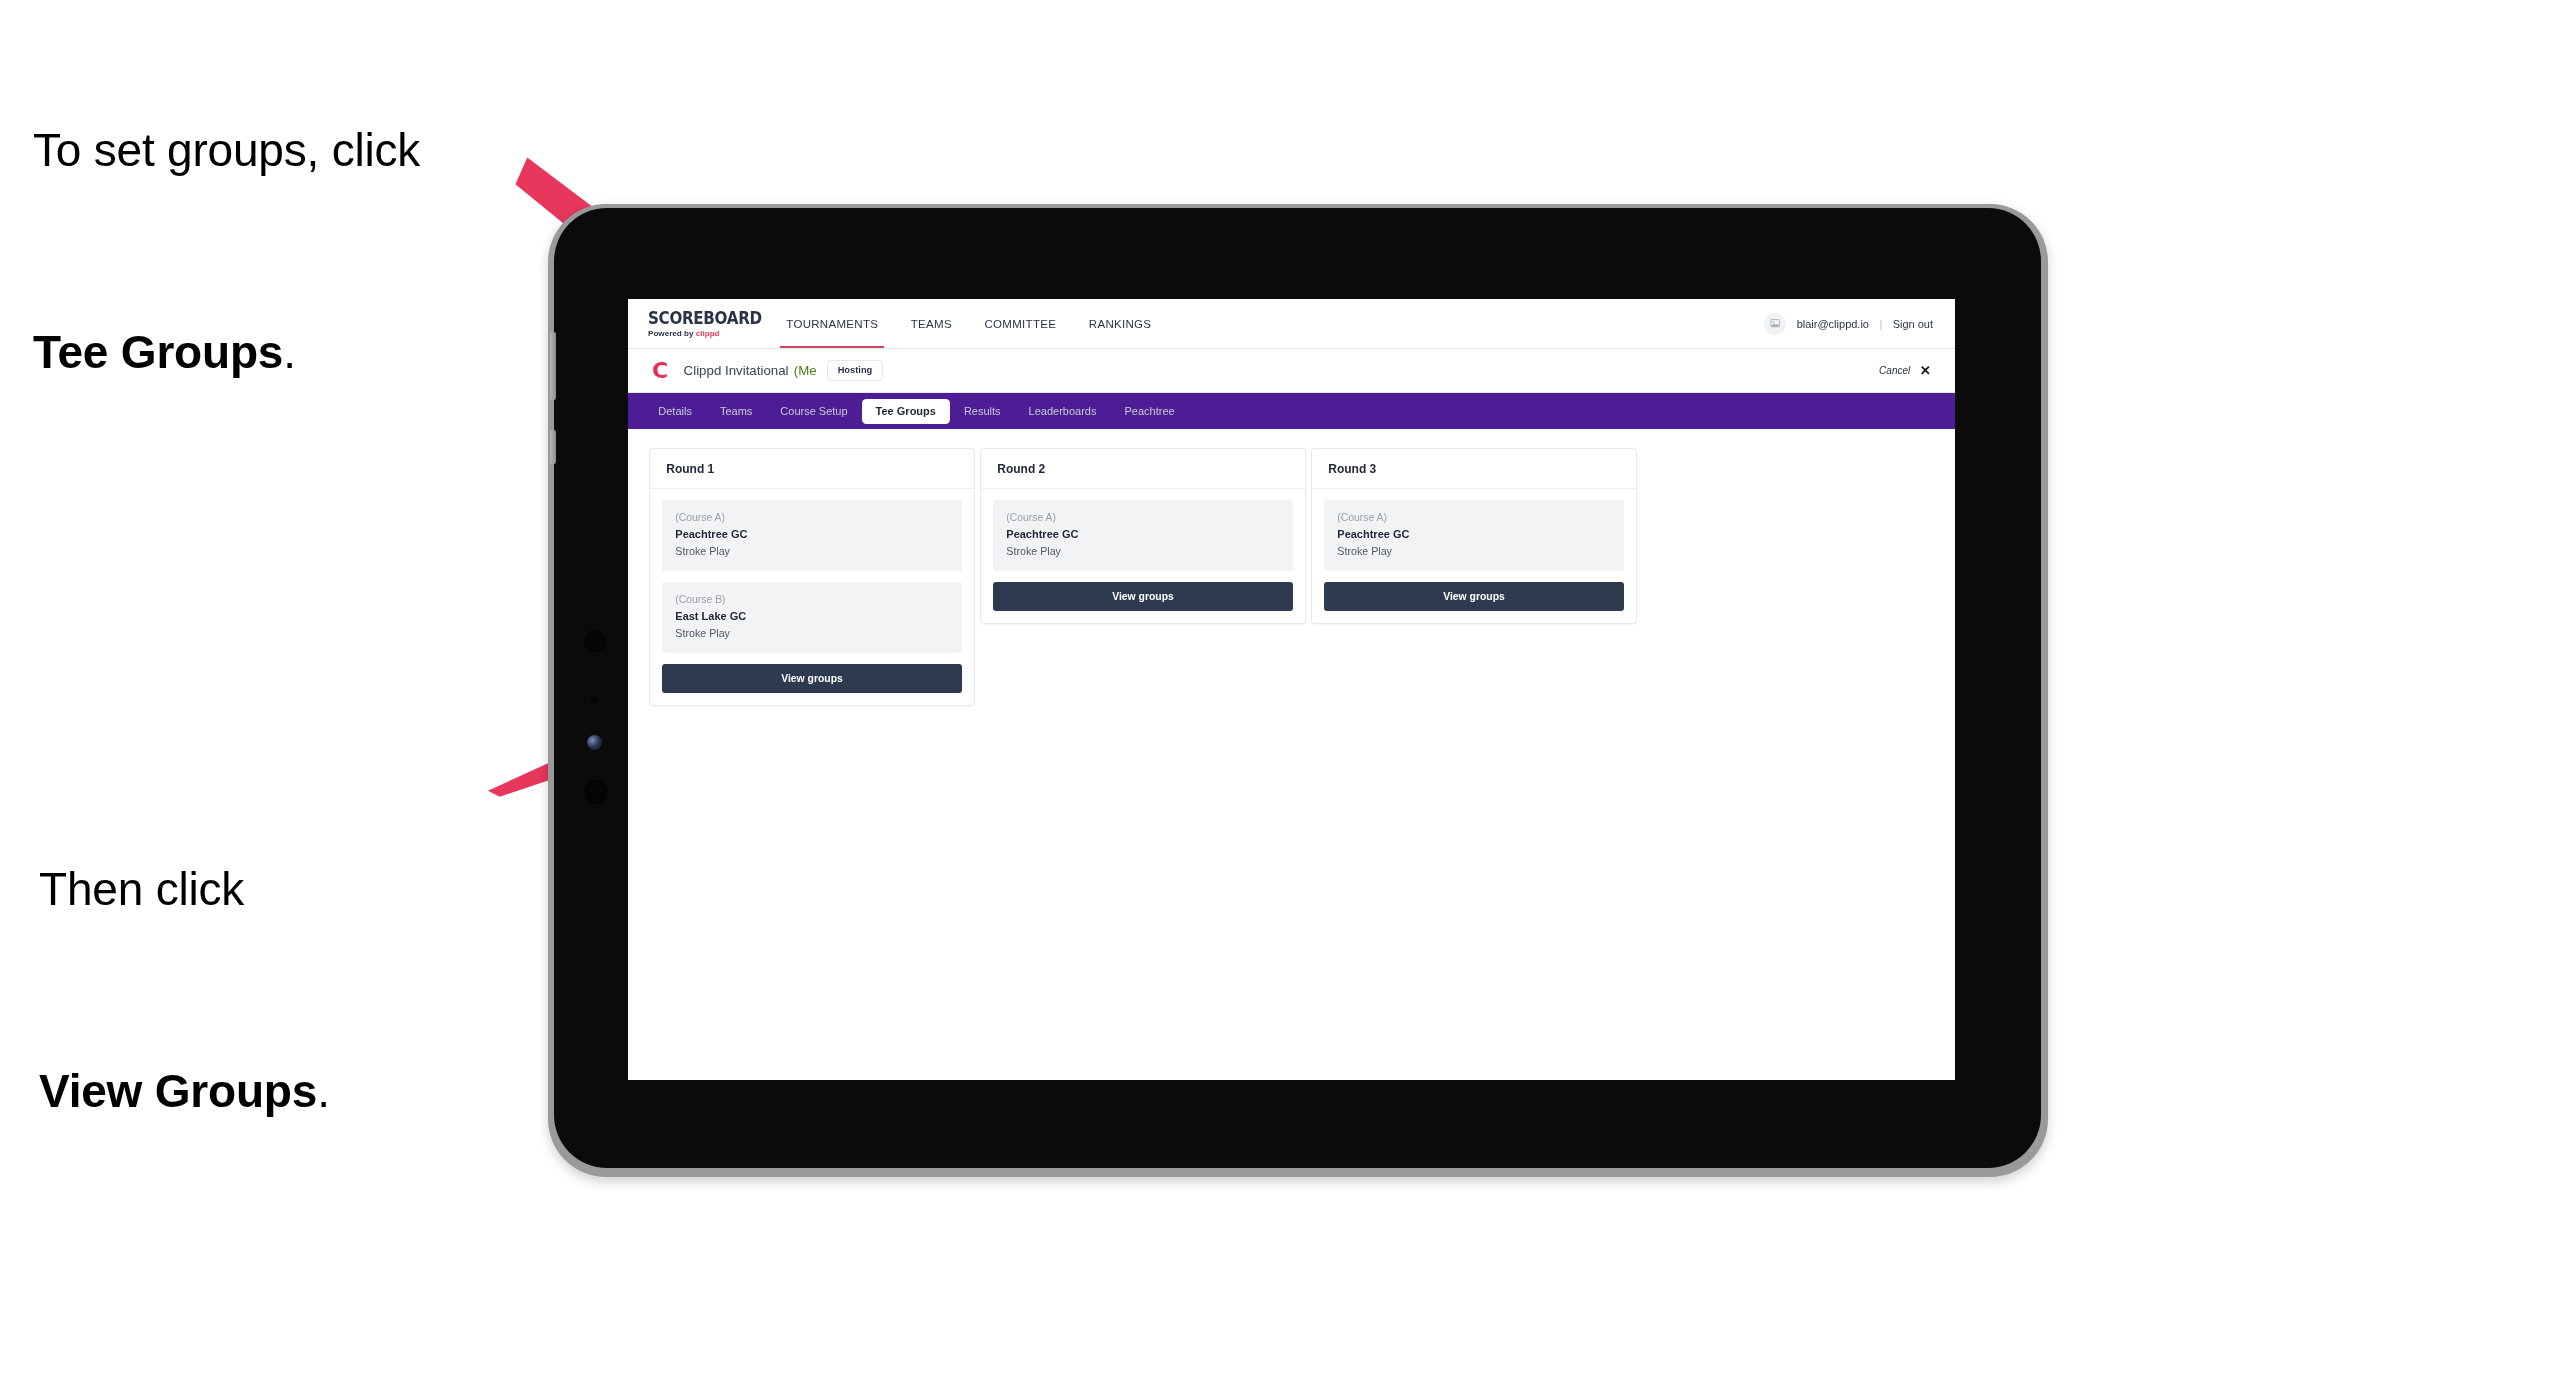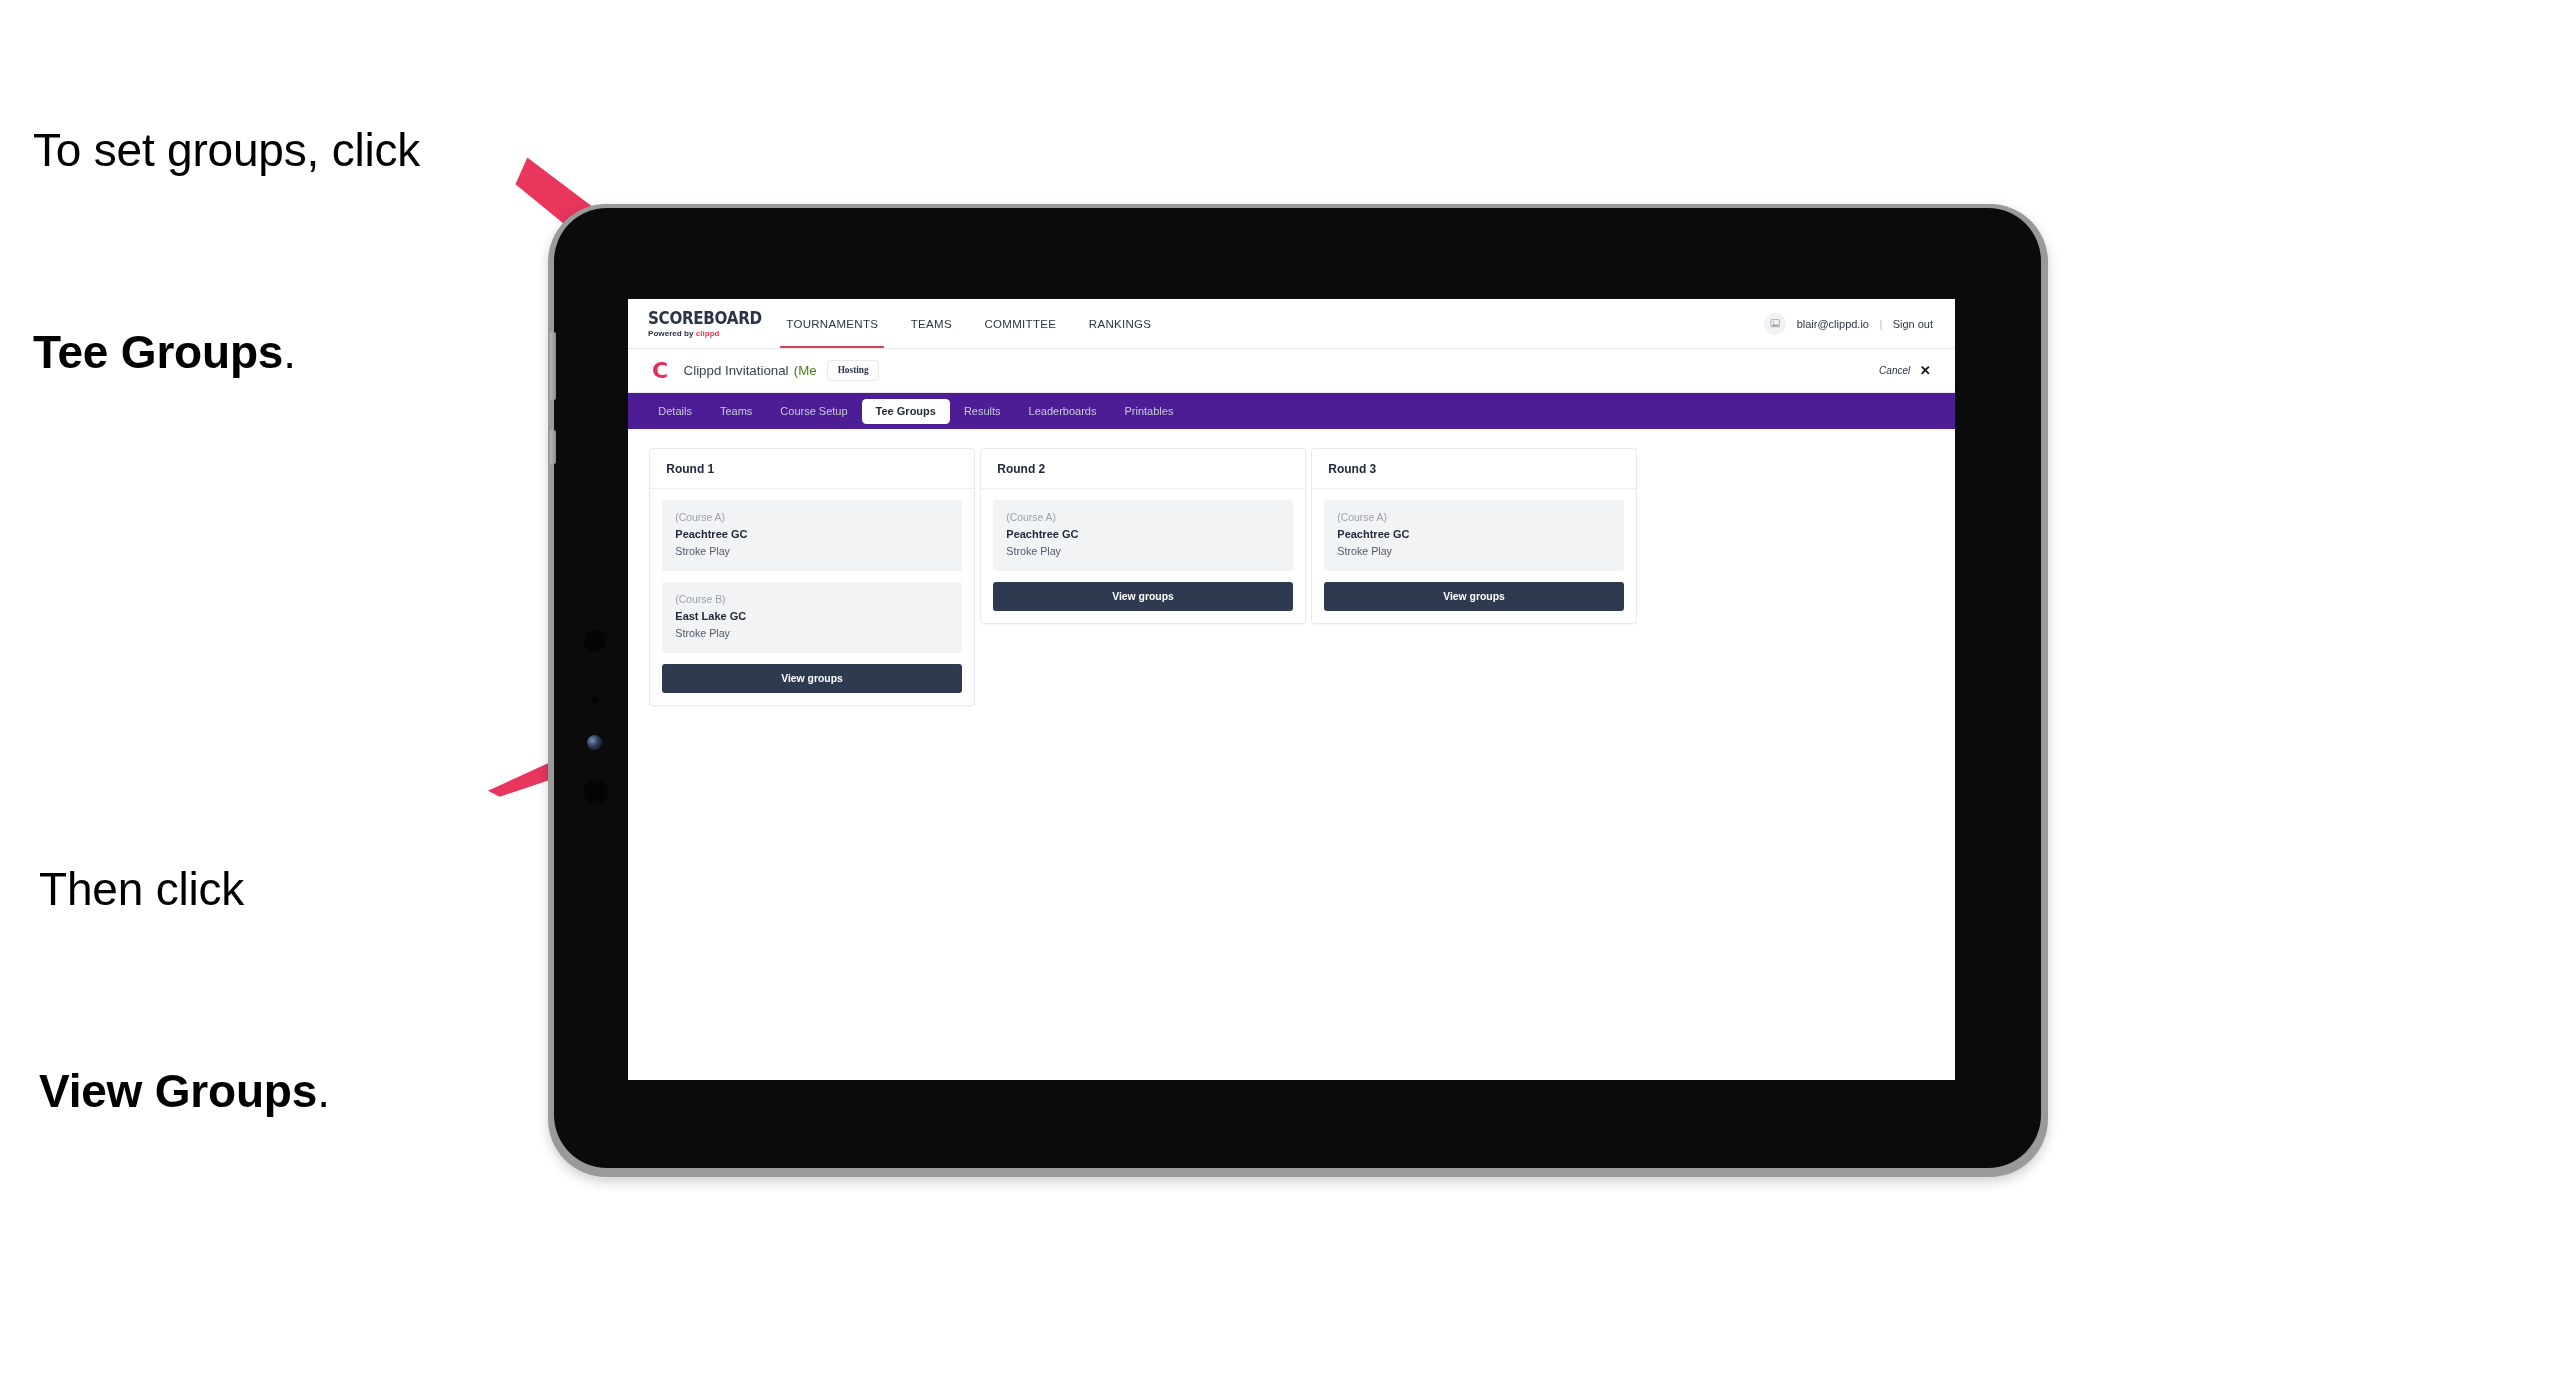"Hosting" .hosting-badge { font-family: Liberation Serif, serif -> none }
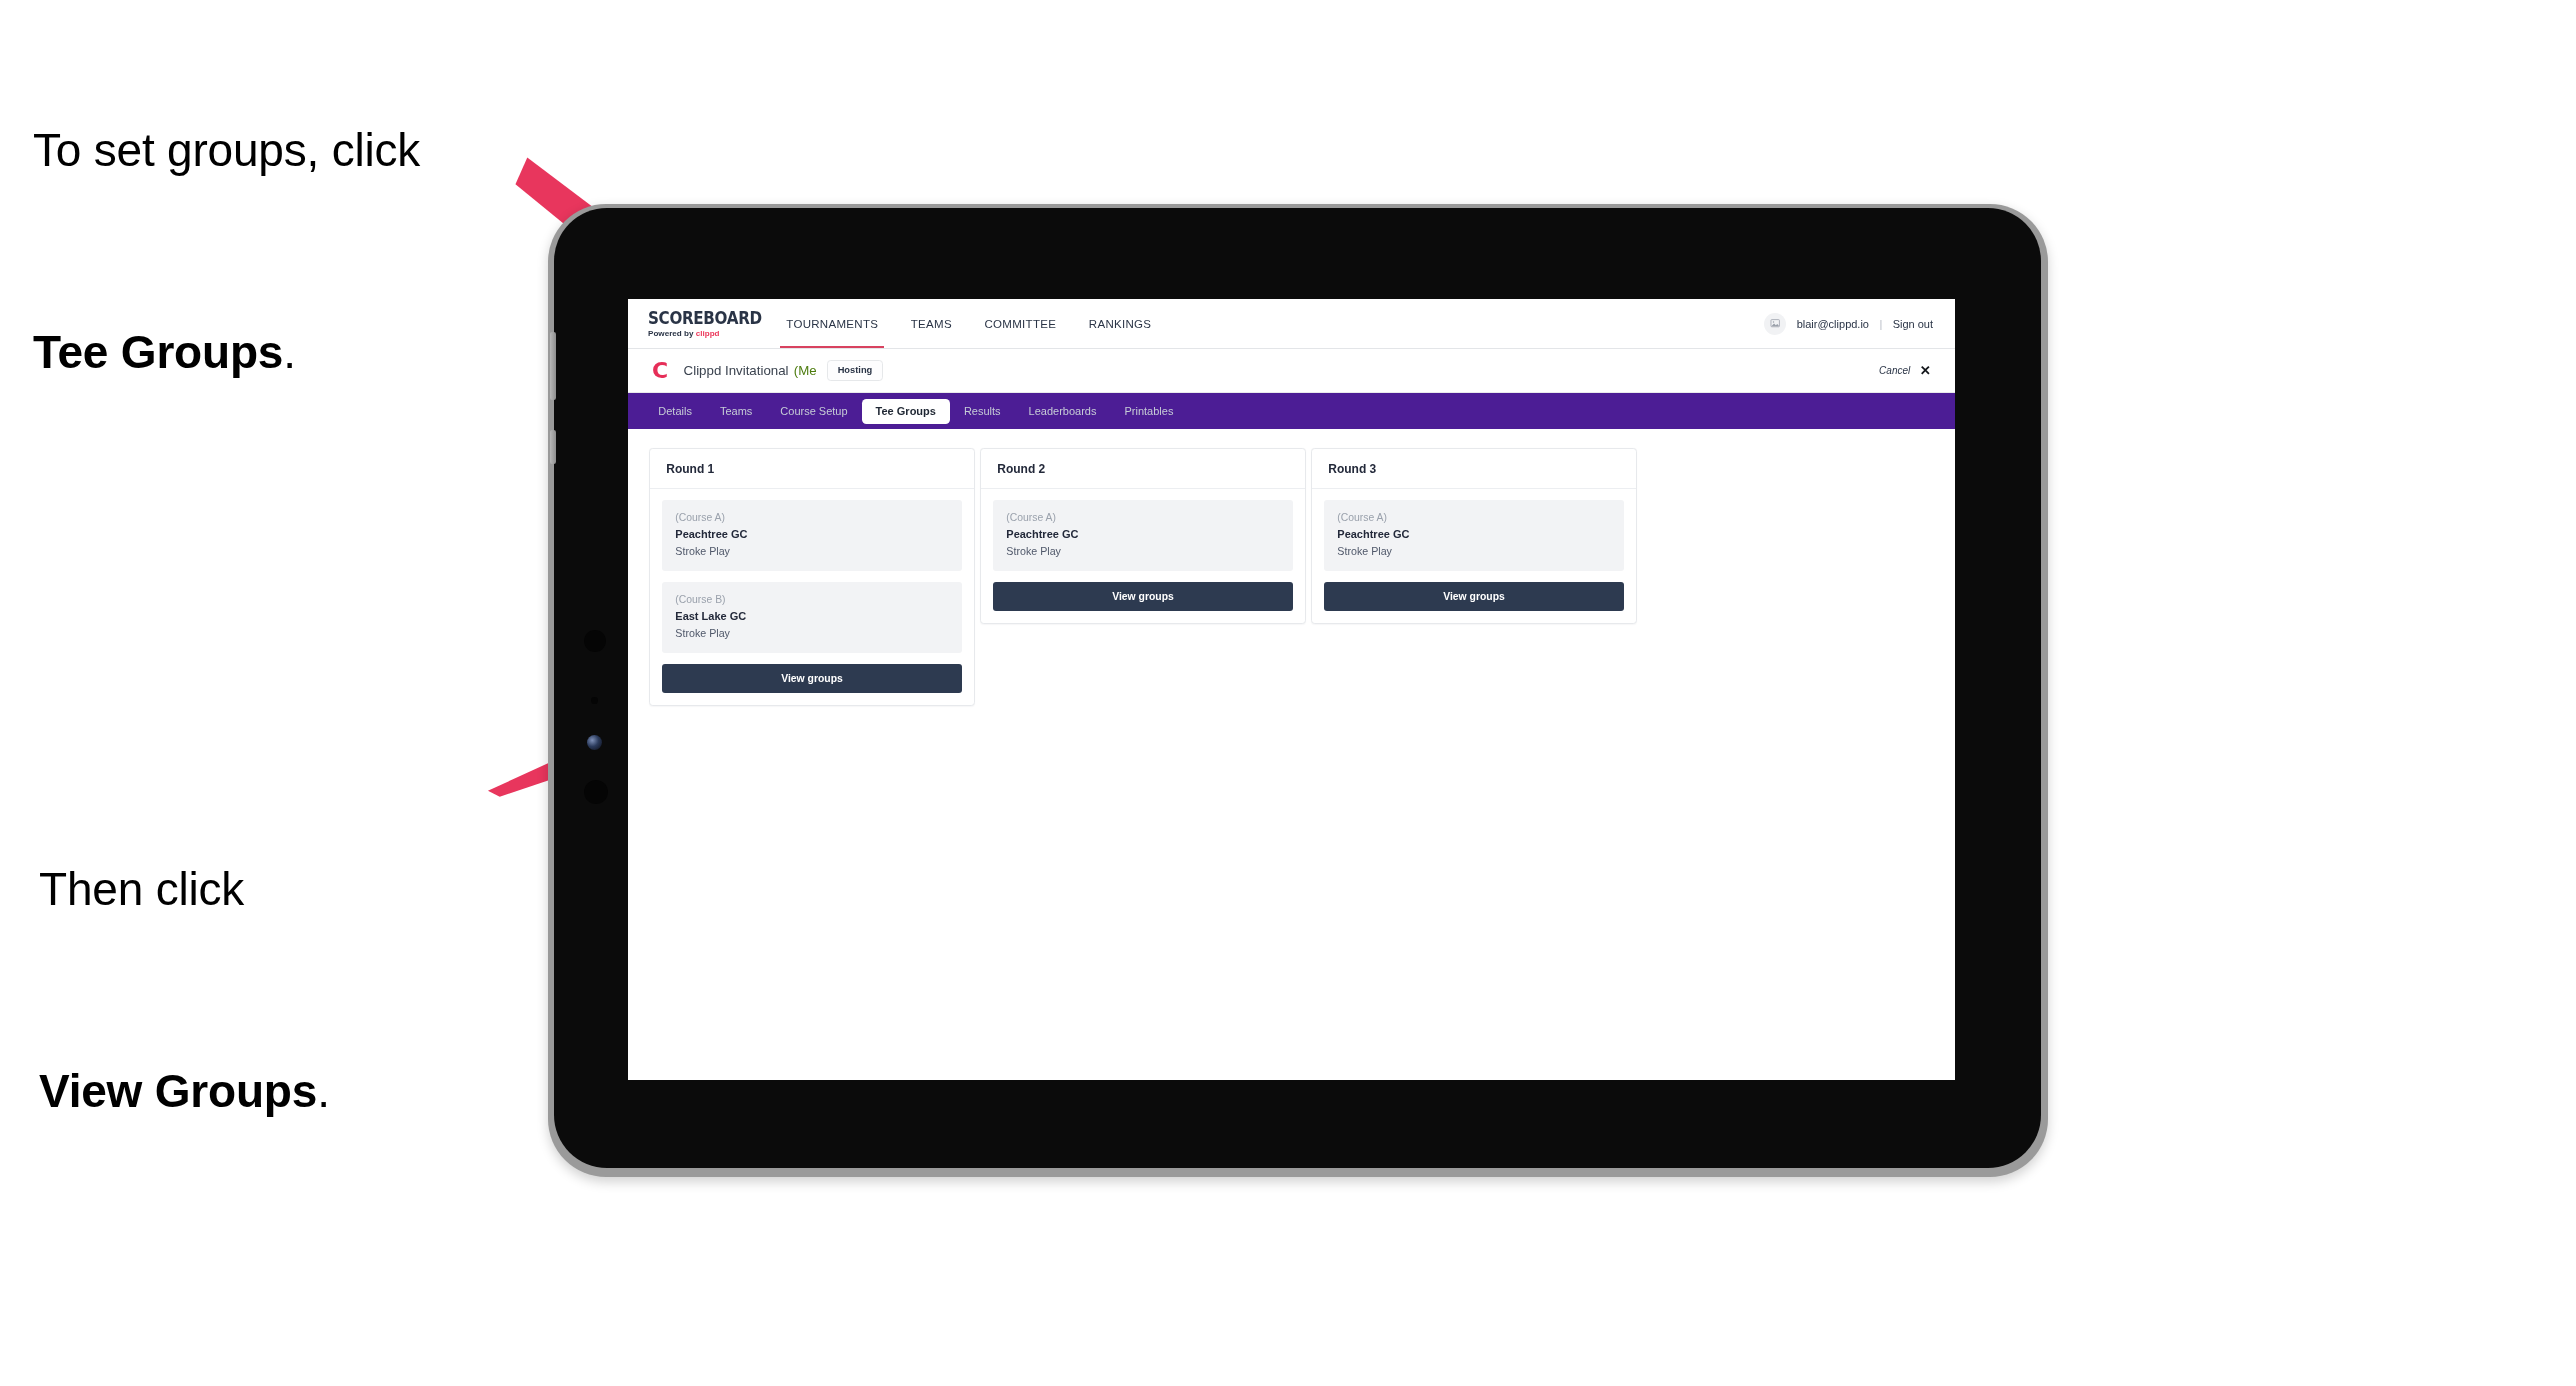"Printables" div.tab { text: Printables -> Peachtree }
